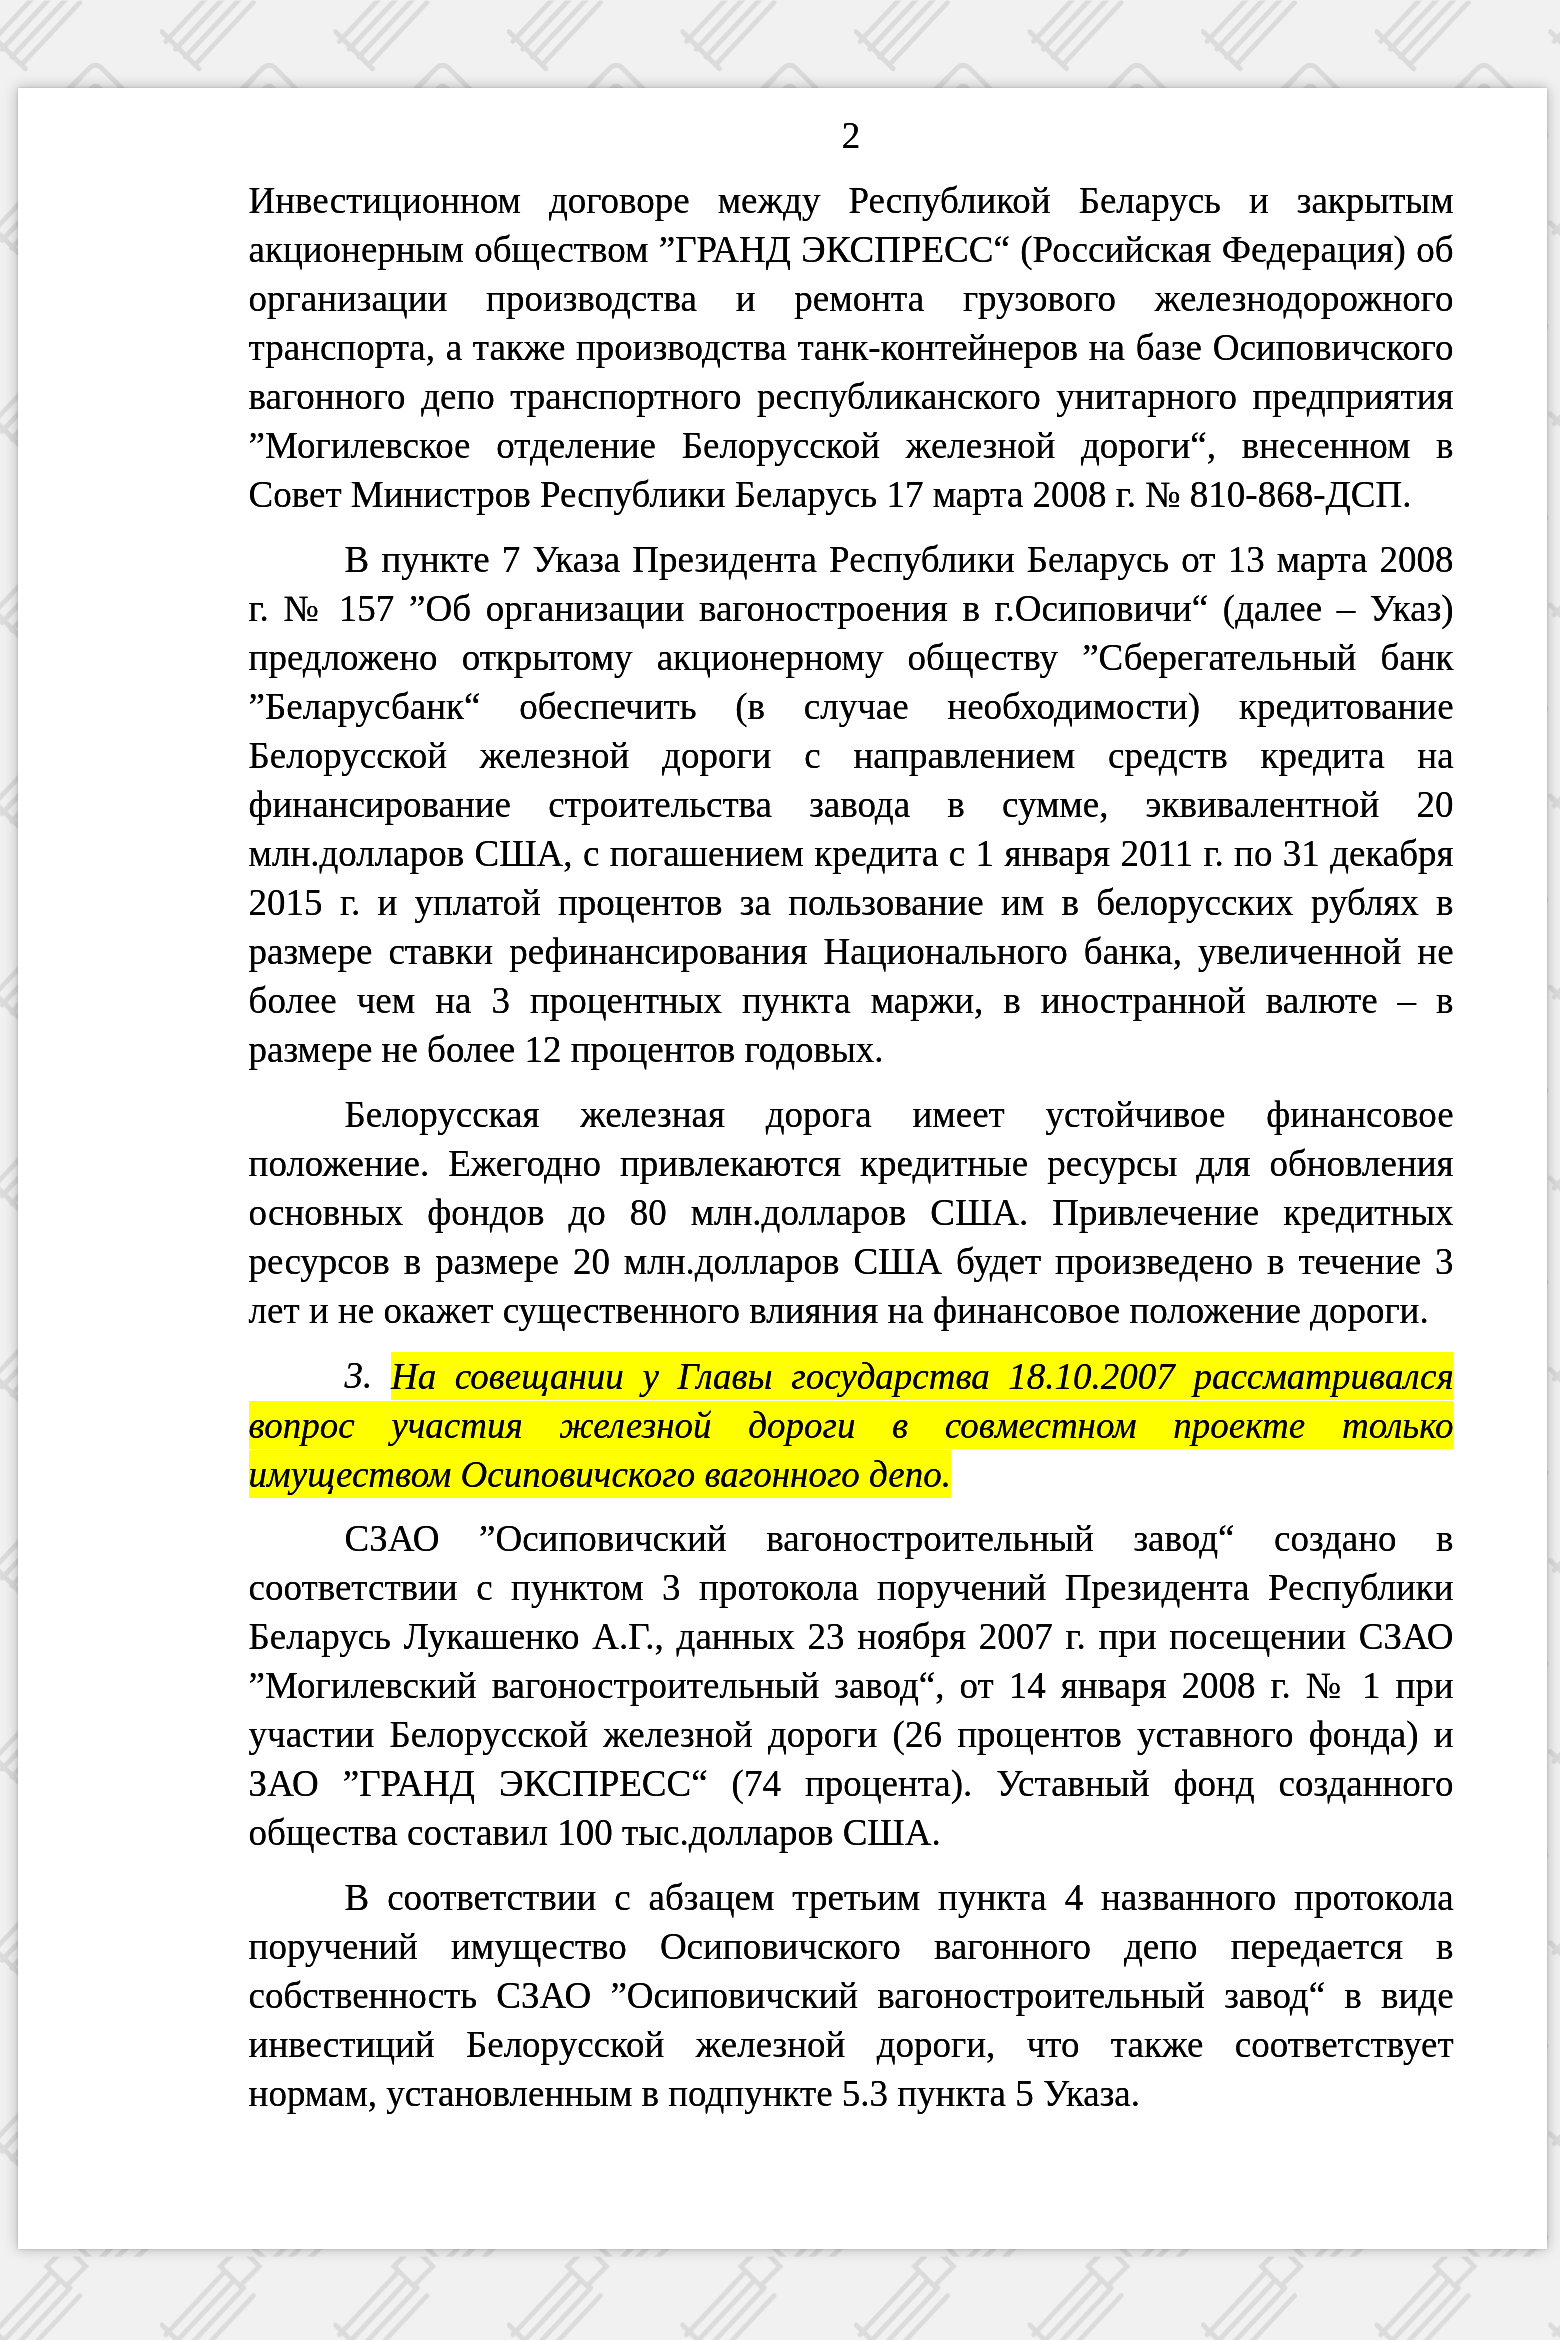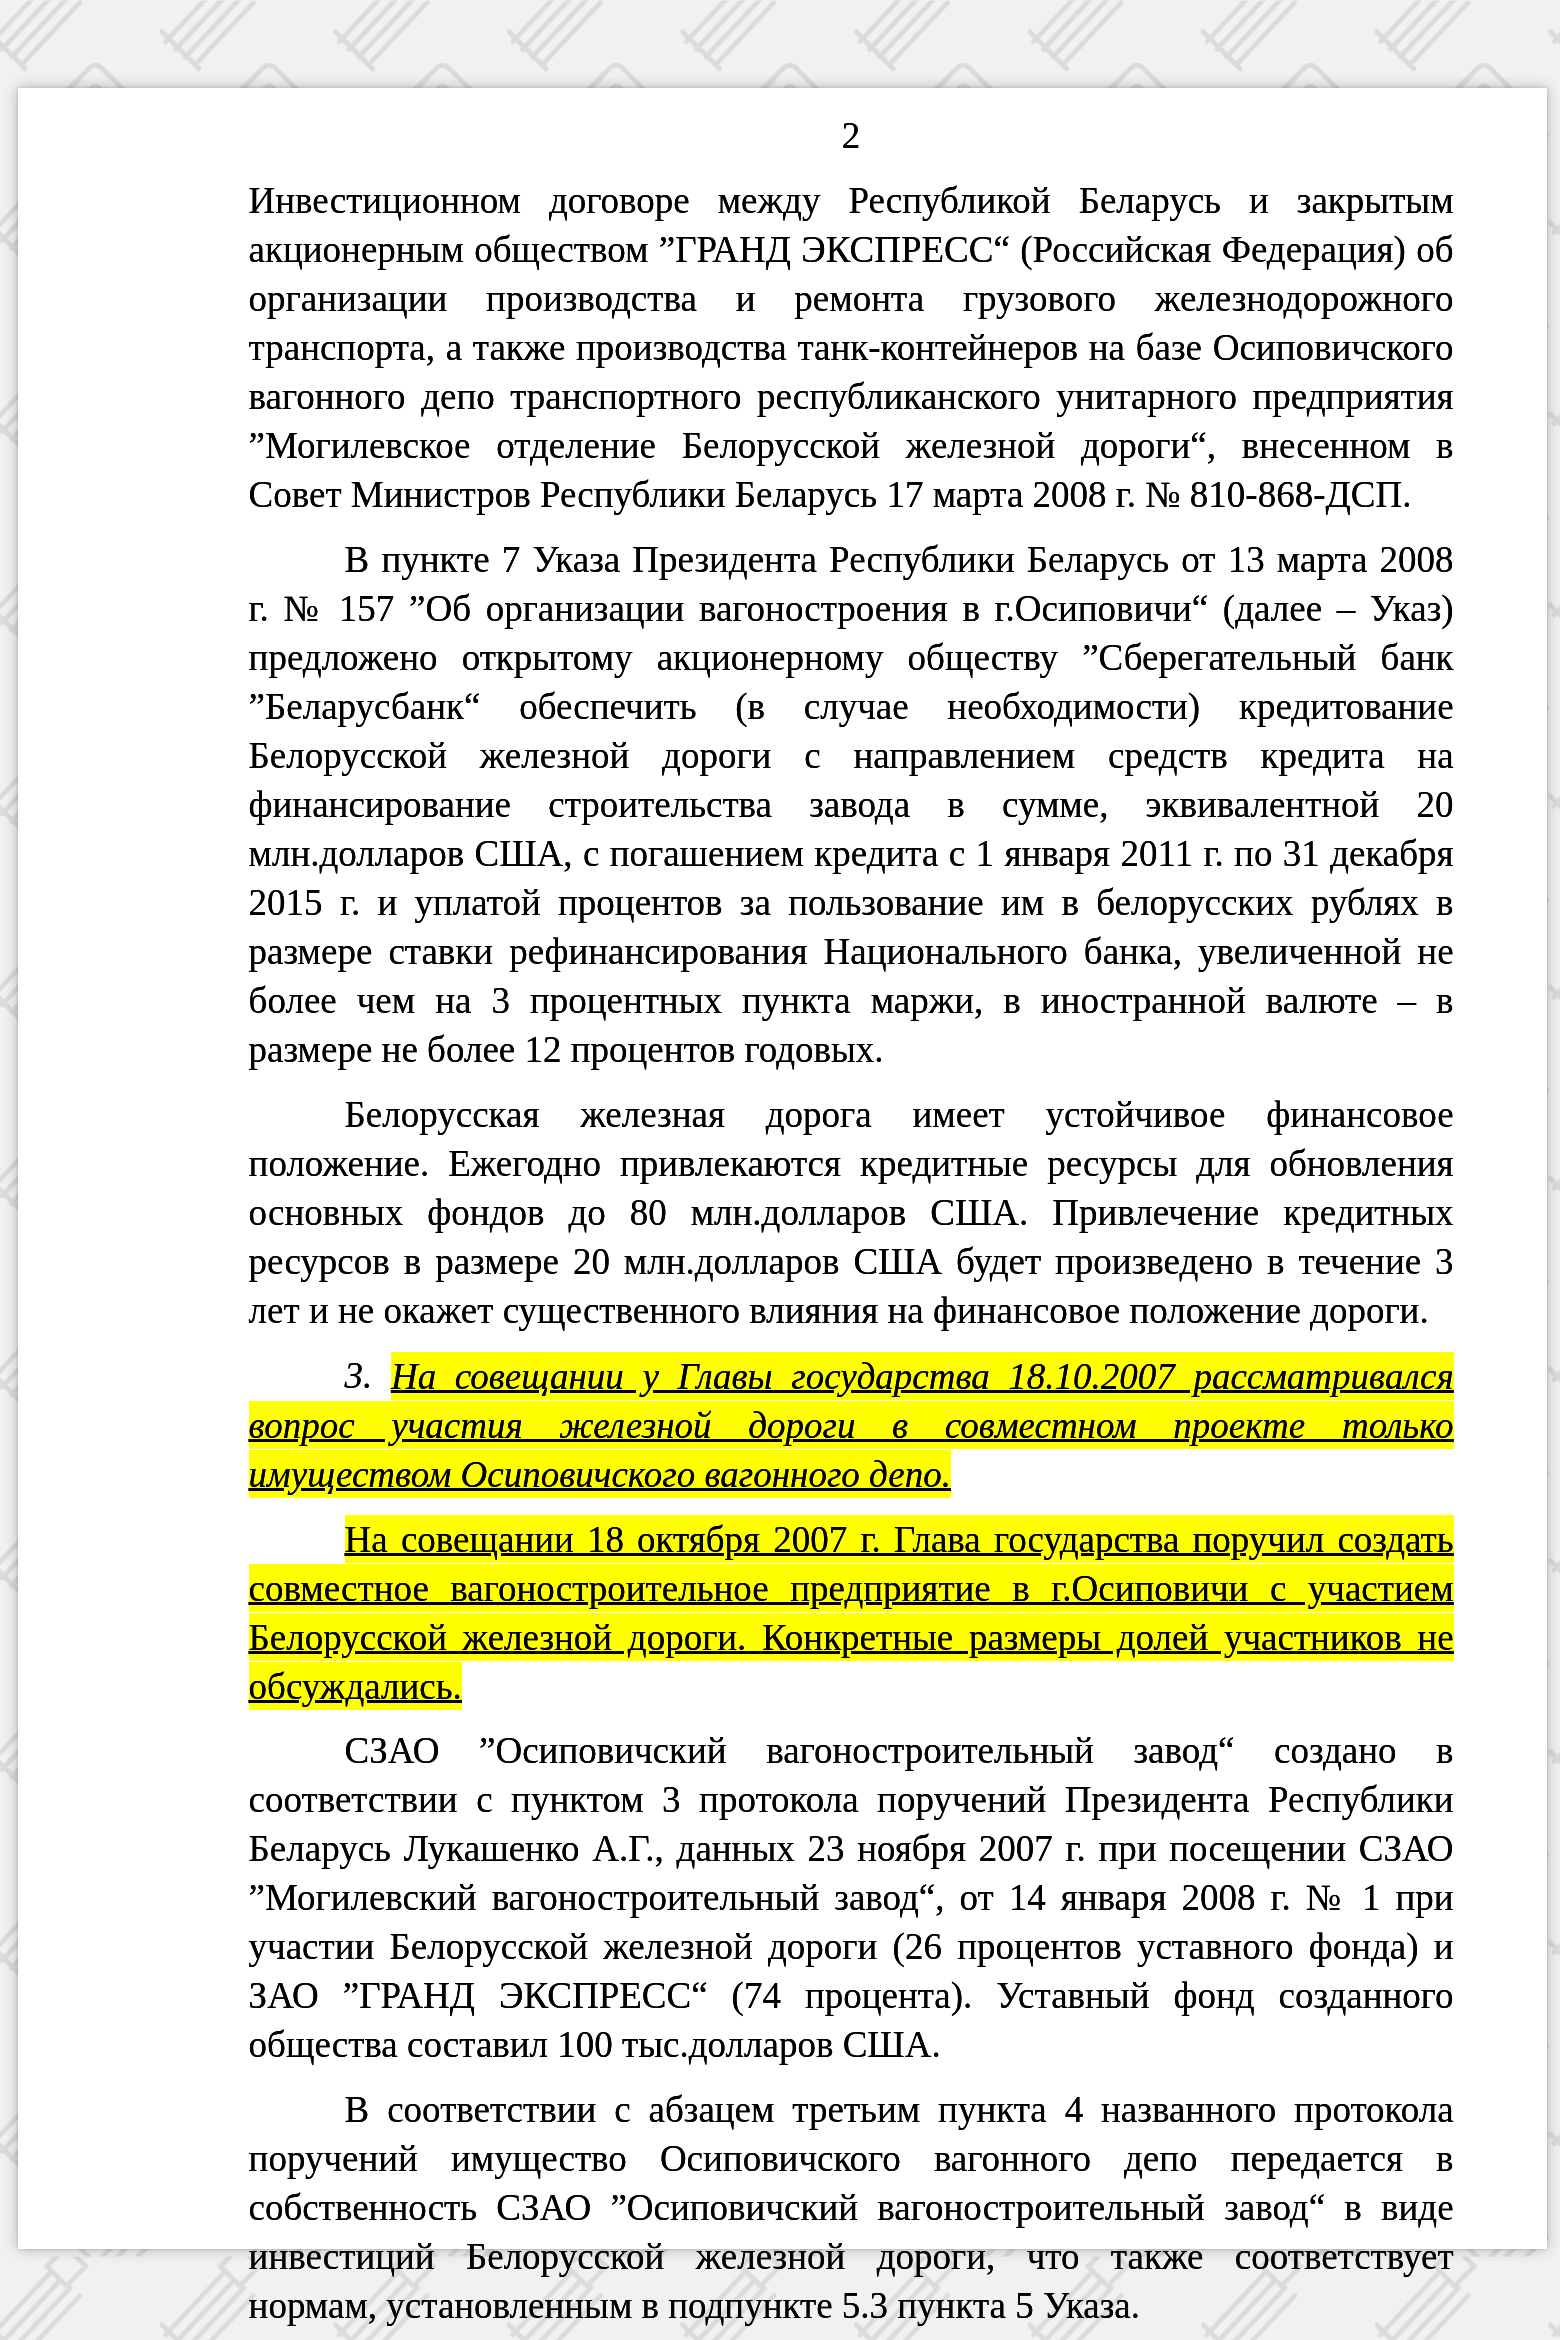"На совещании у Главы государства" mark { text-decoration: underline -> none }
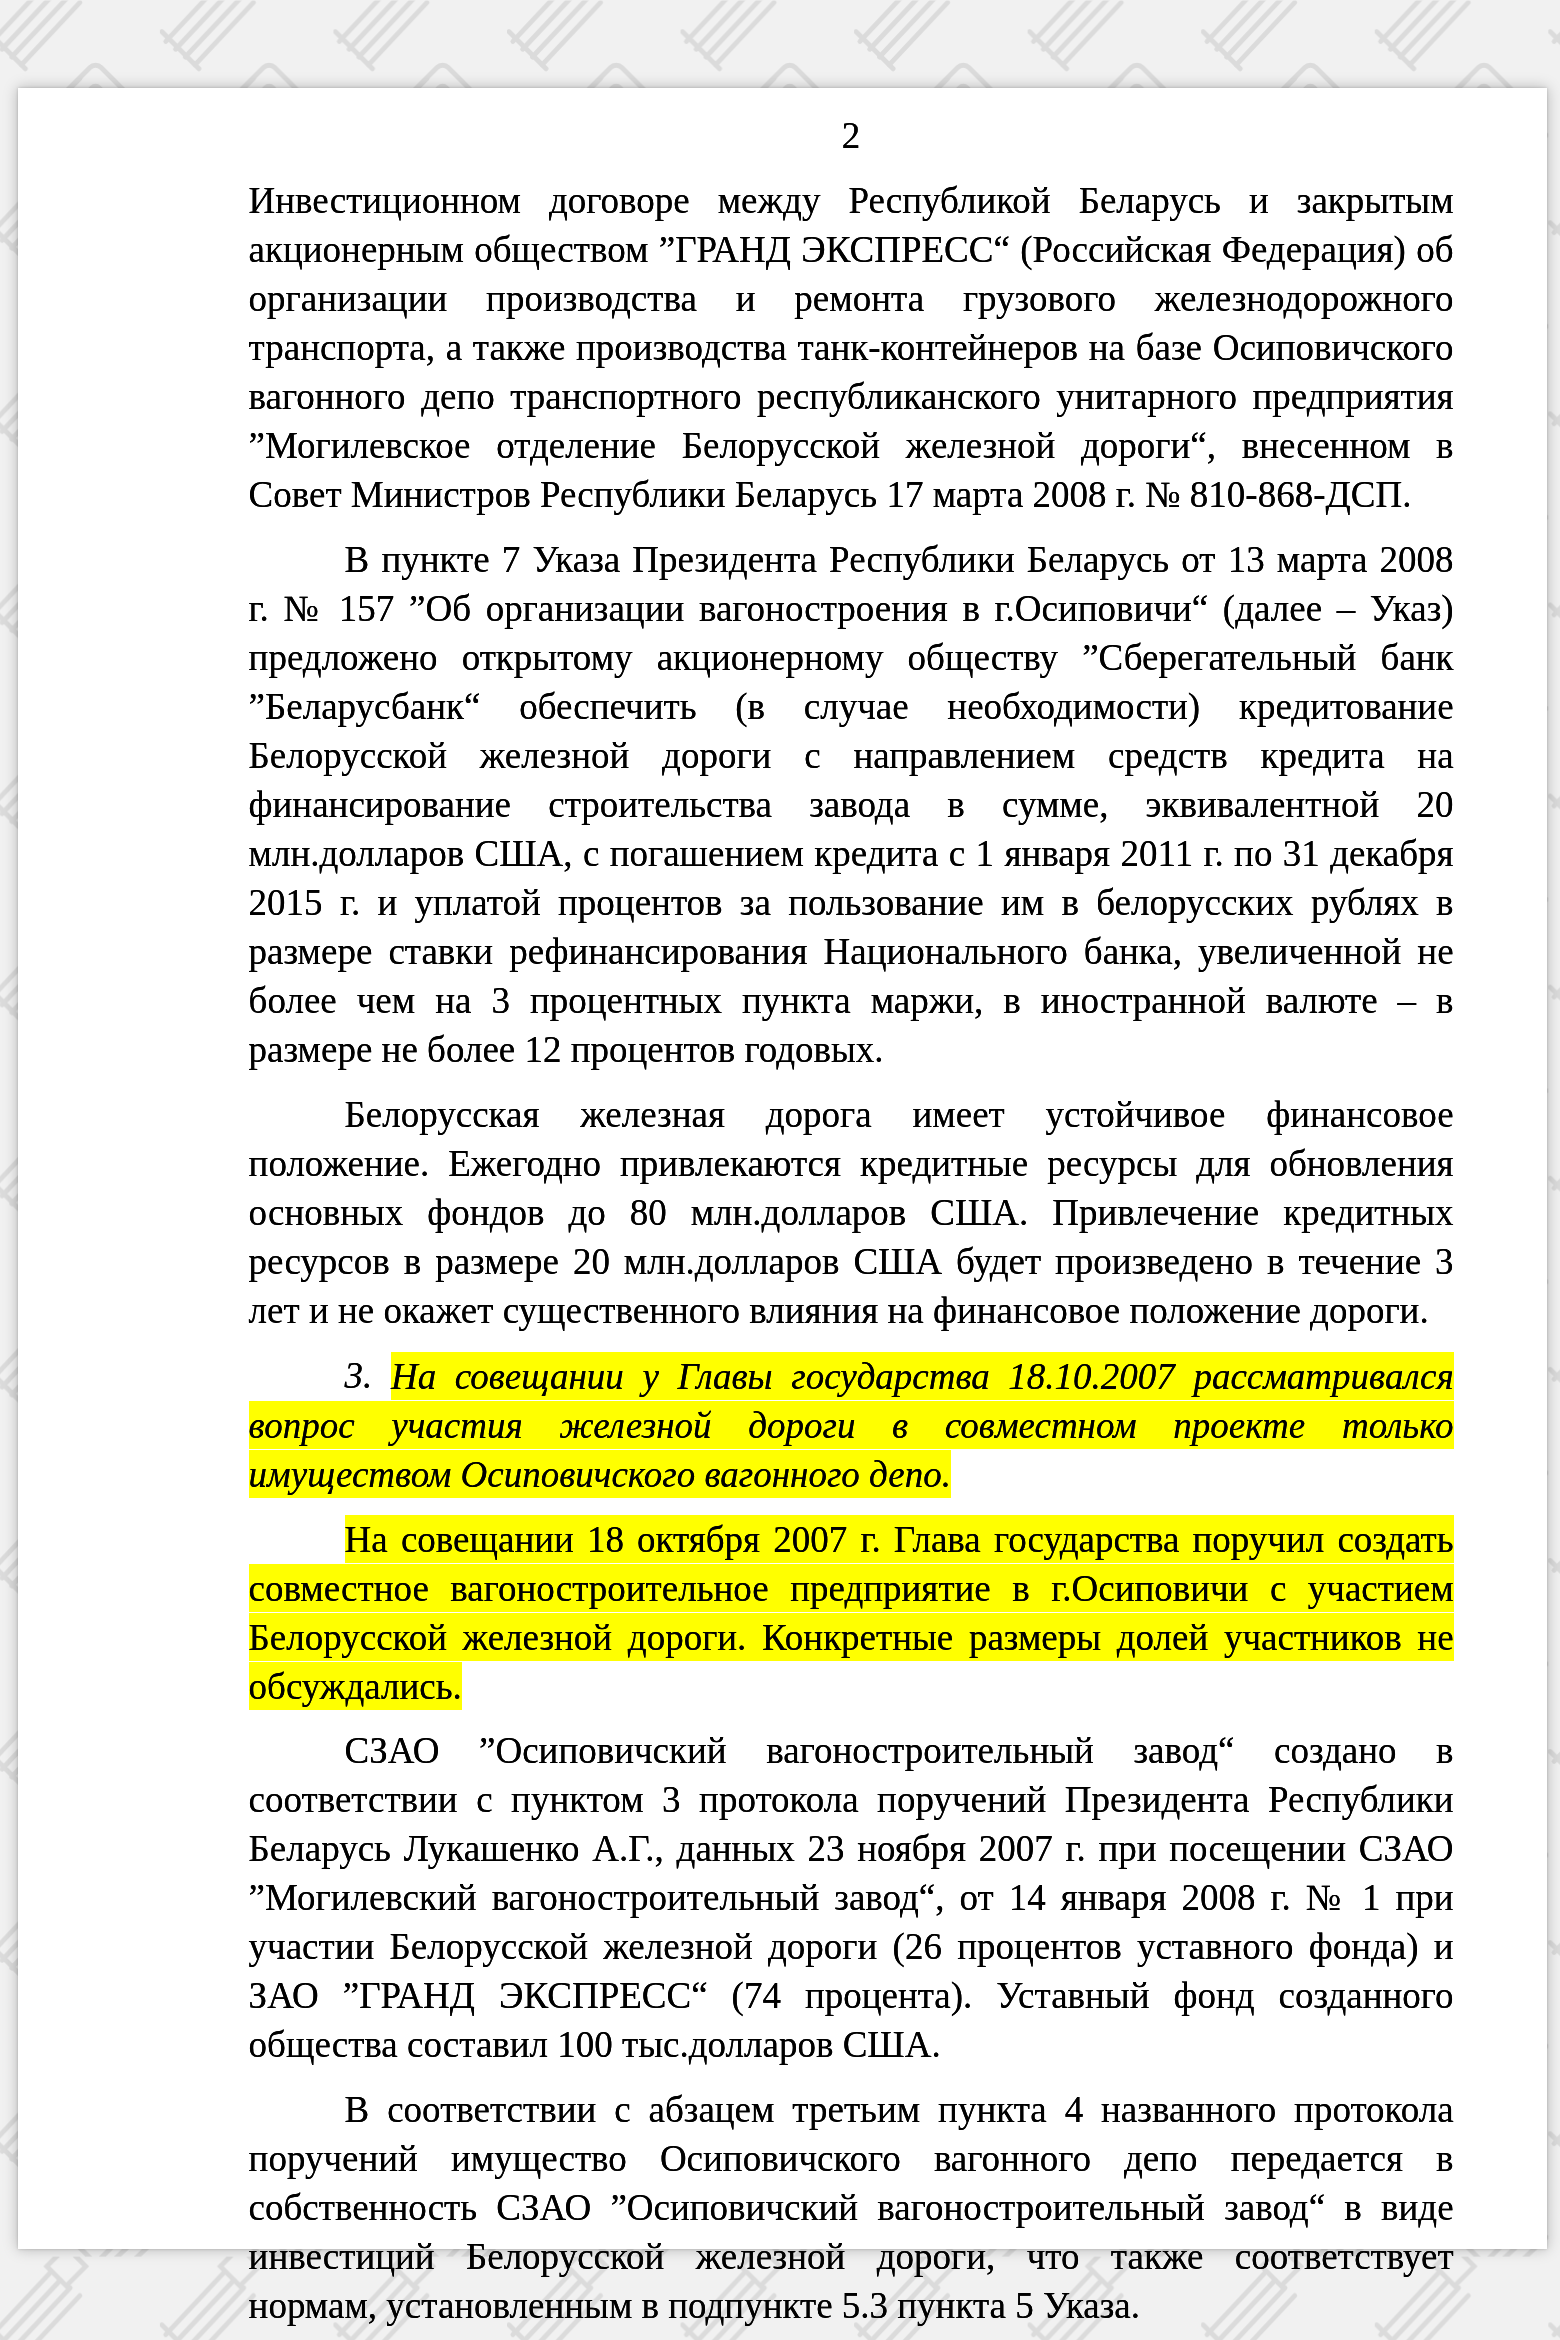"На совещании 18 октября 2007" p.para { html: <p><mark>На совещании 18 октября 2007 г. Глава государства поручил создать совместное вагоностроительное предприятие в г.Осиповичи с участием Белорусской железной дороги. Конкретные размеры долей участников не обсуждались.</mark></p> -> none }
